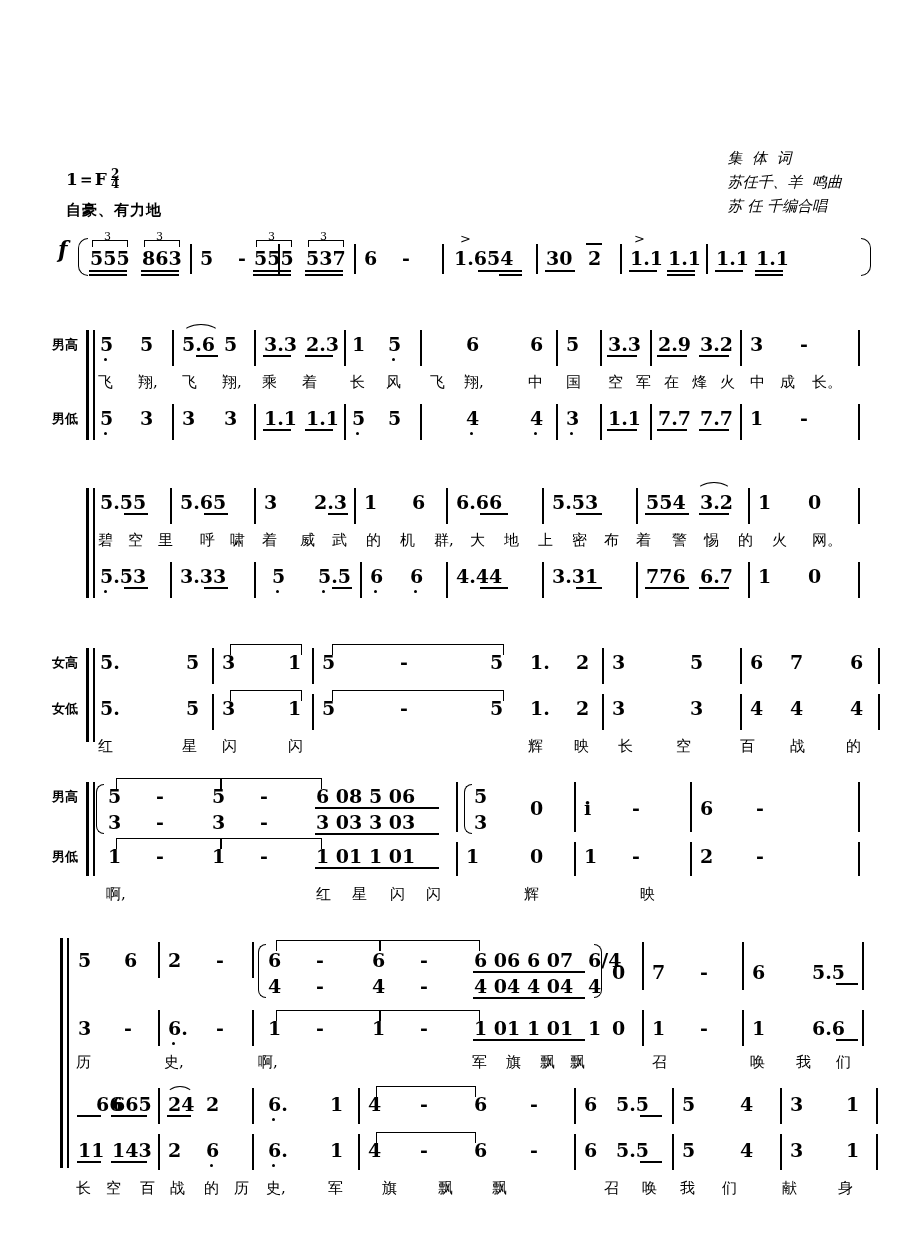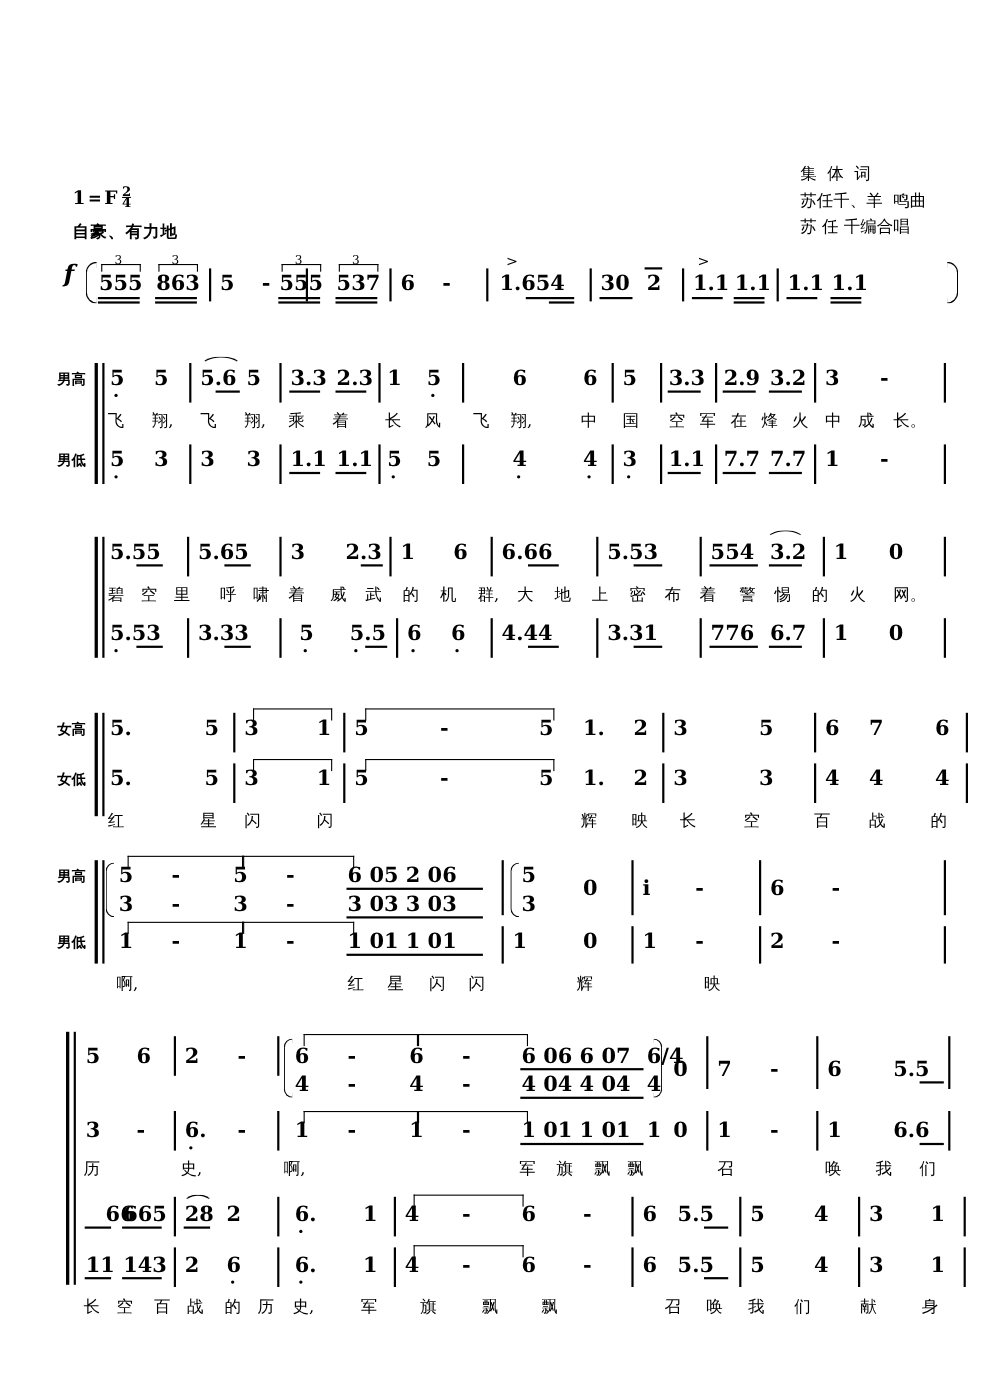"集 体 词" .credits div { font-style: none -> italic }
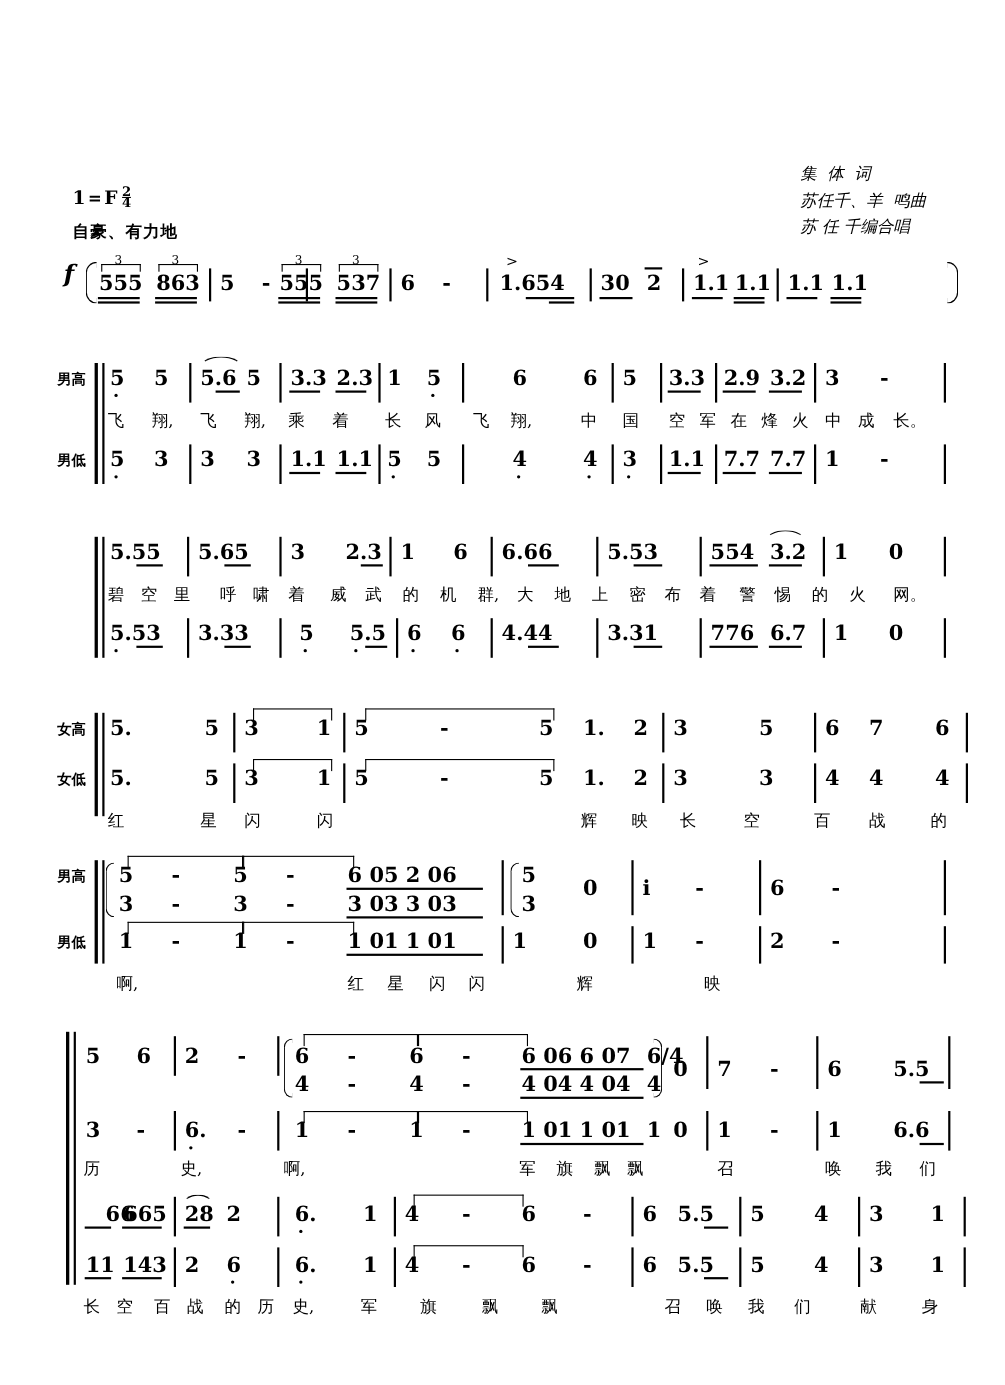"6 05 2 06" div.n { text: 05 2 -> 08 5 }
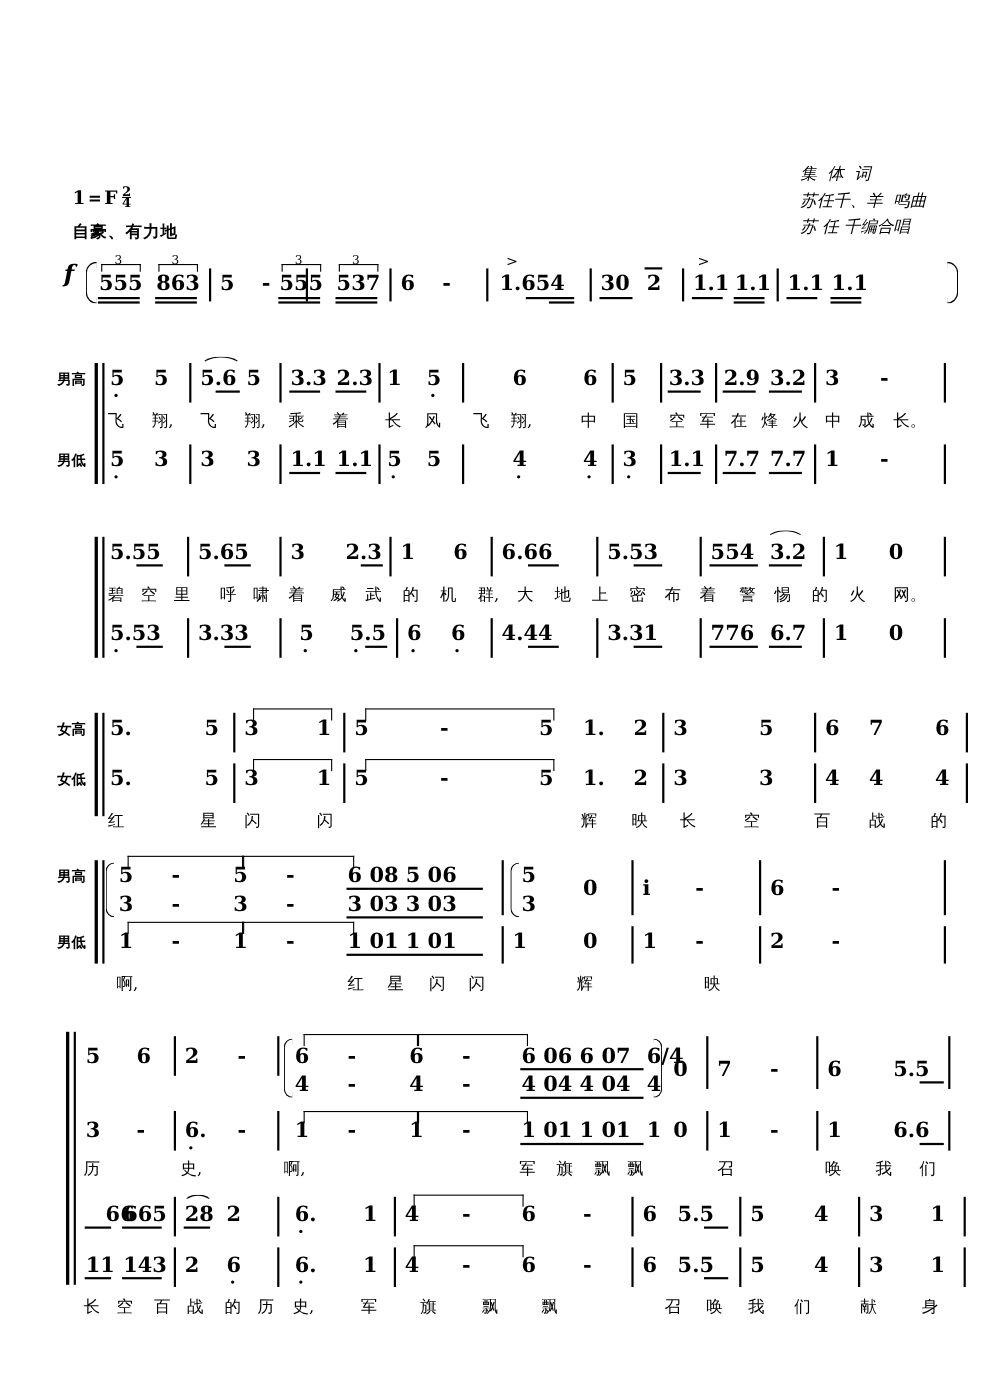"28" div.n { text: 28 -> 24 }
